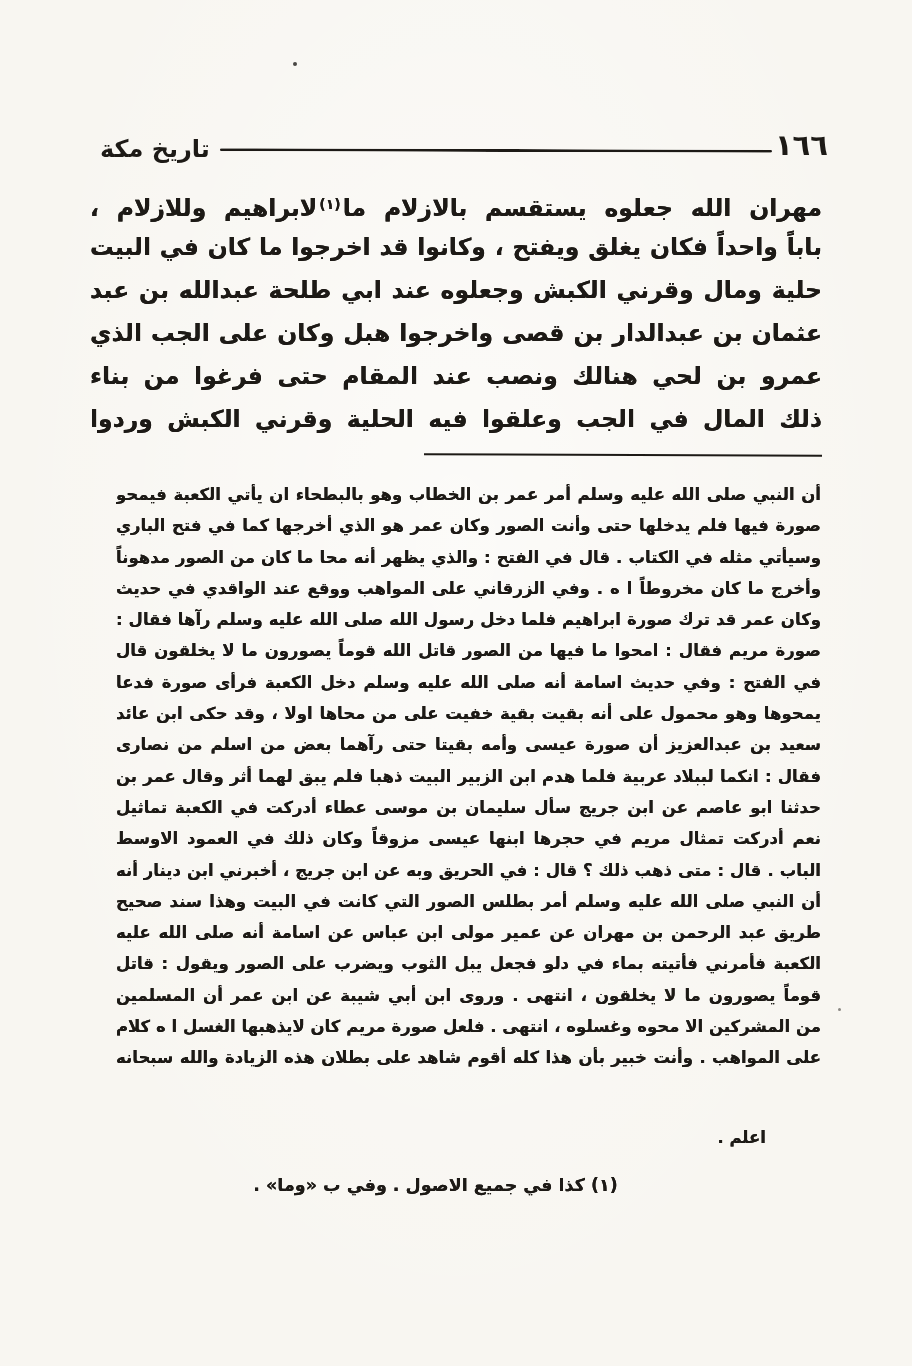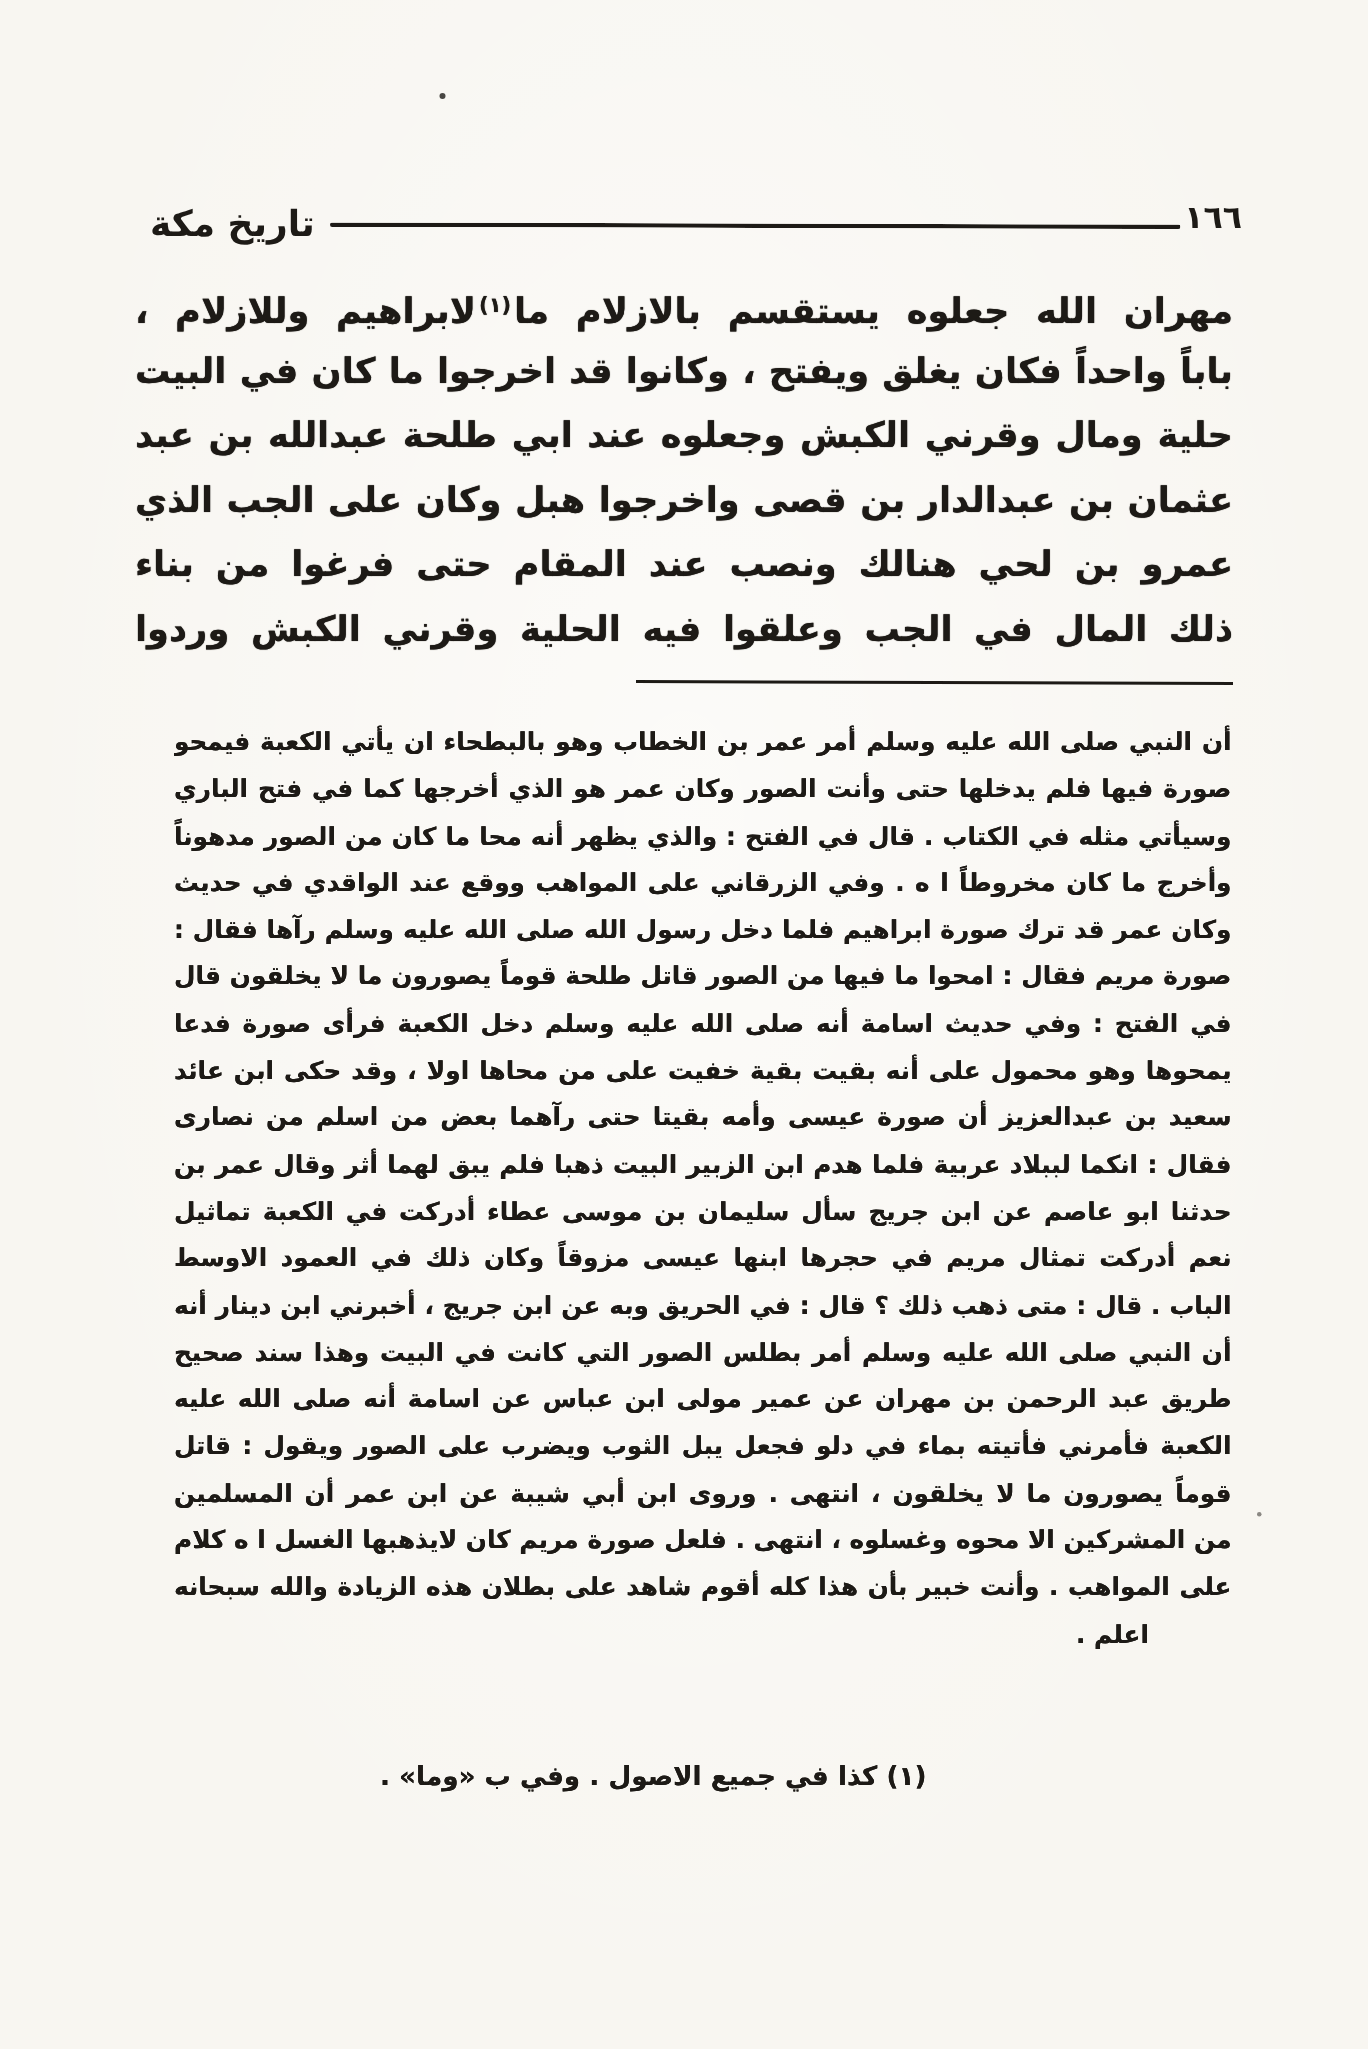"١٦٦" .page-number { font-size: 21px -> 29px }
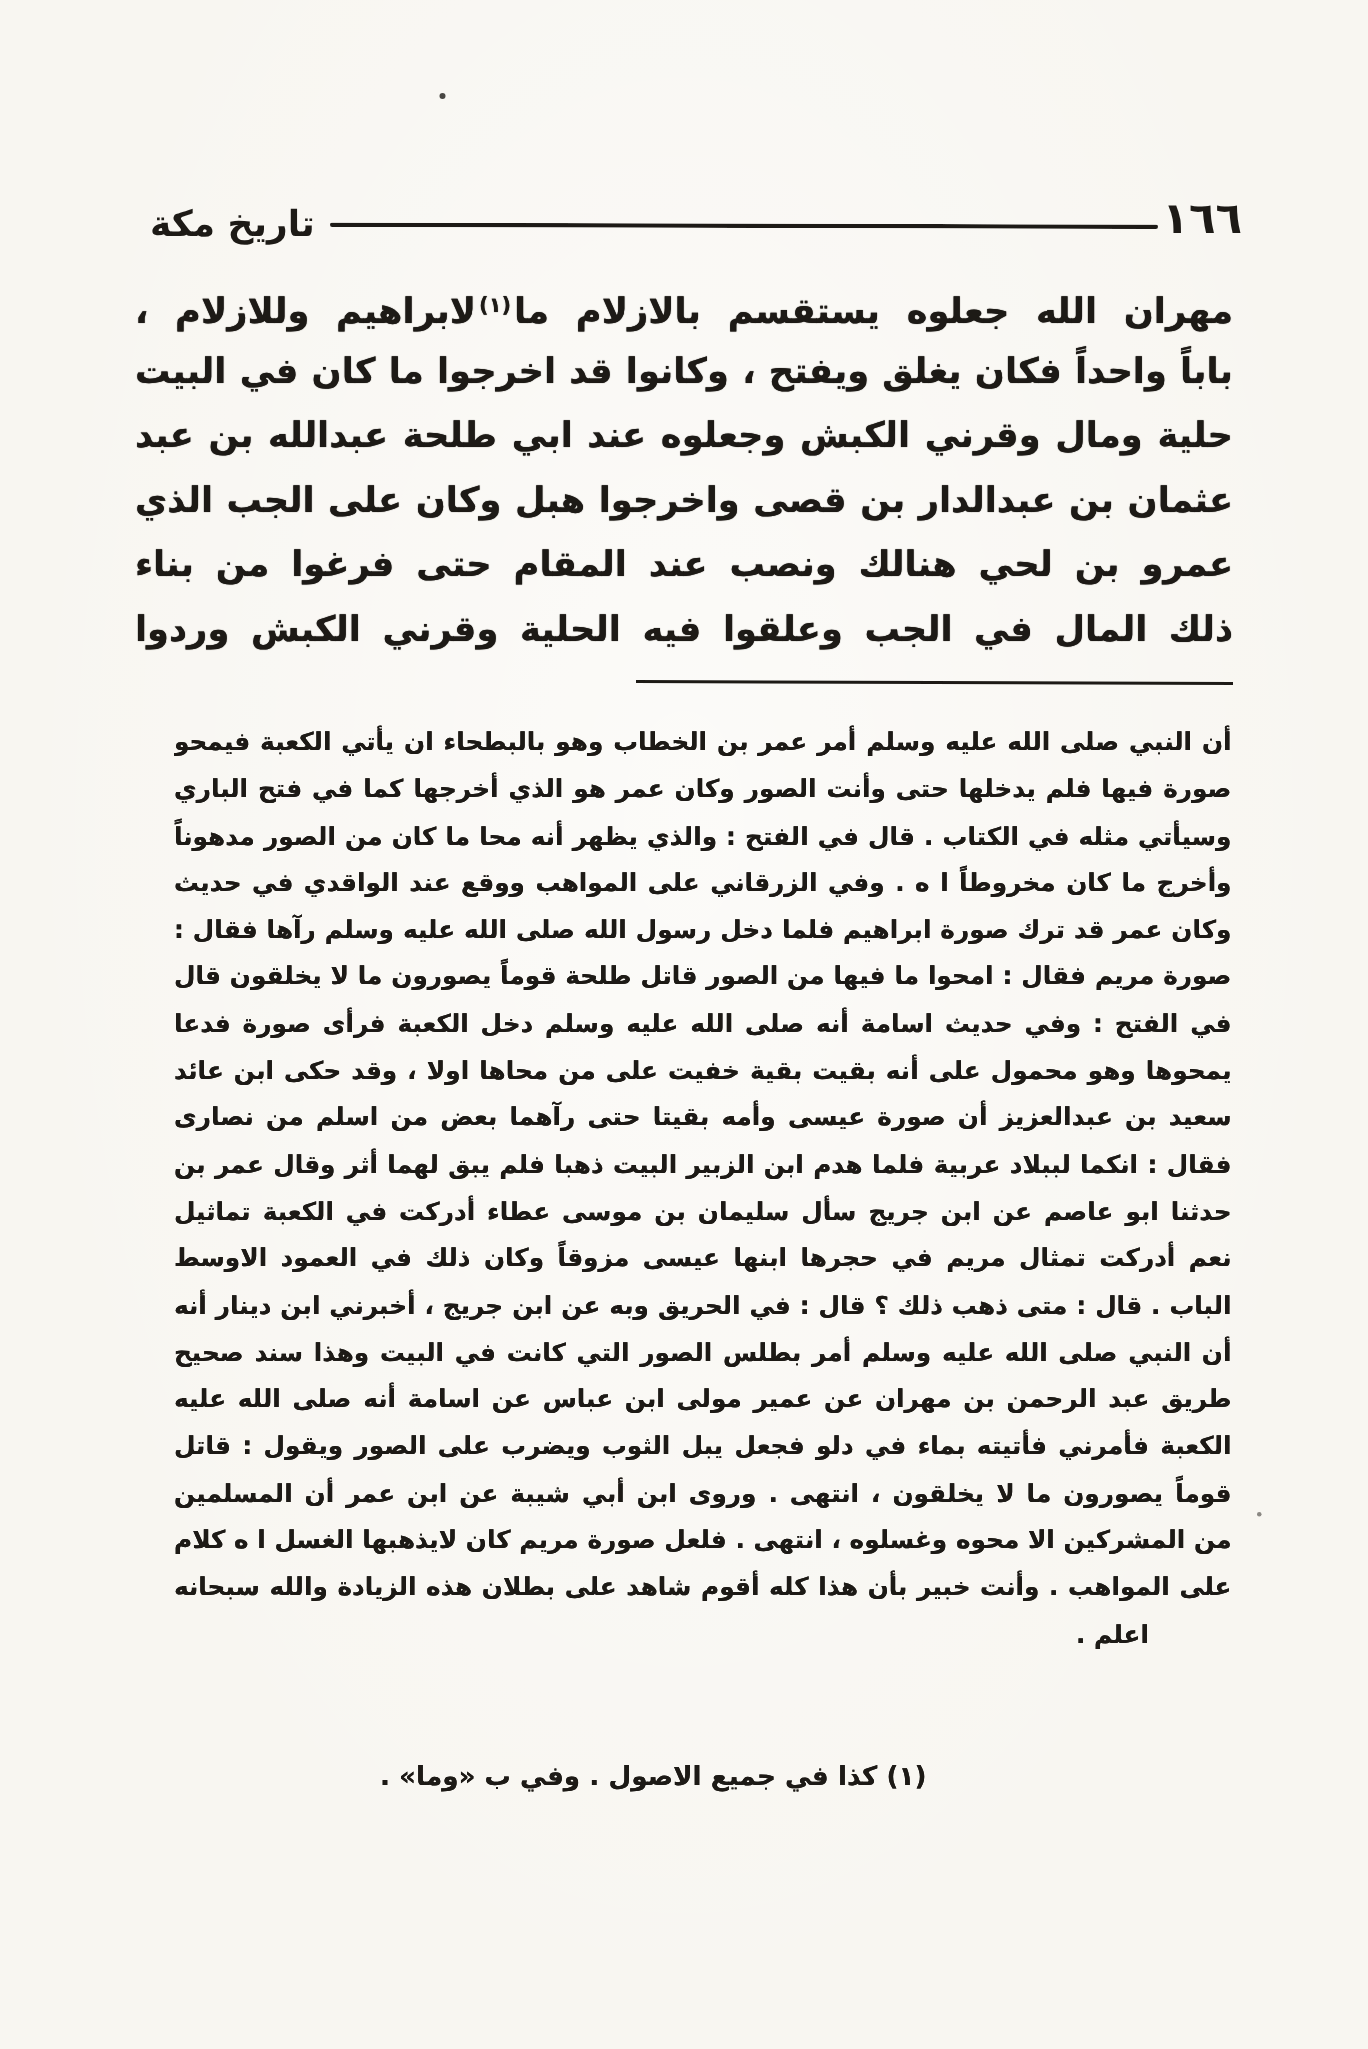"صورة مريم فقال : امحوا" div.fn-line { text: طلحة -> الله }
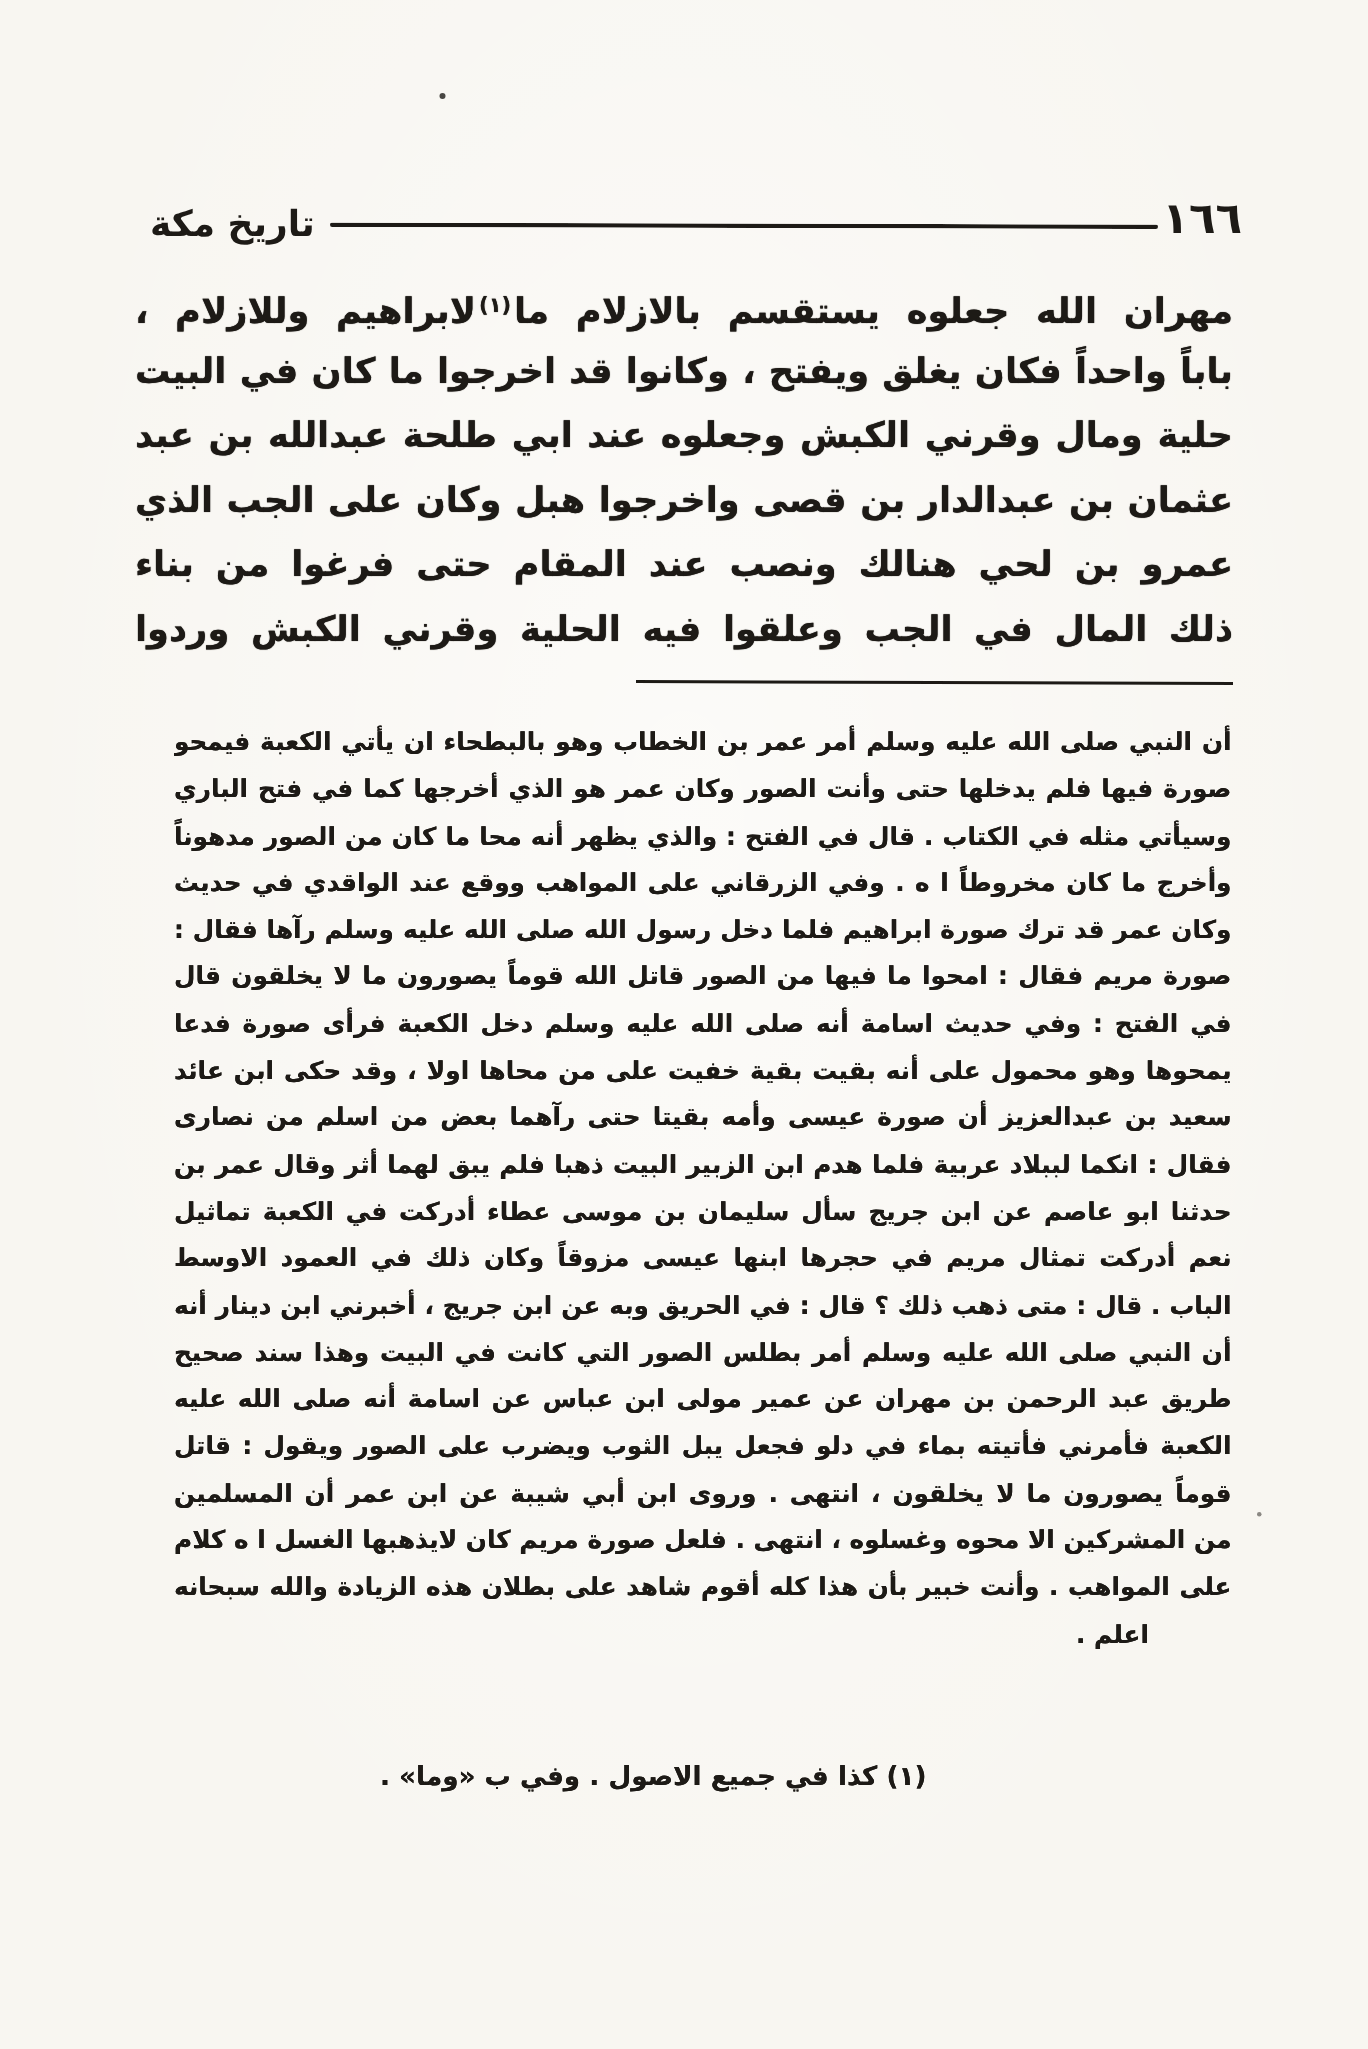"اعلم ." .fn-line:last-child { margin-top: none -> 48px }
